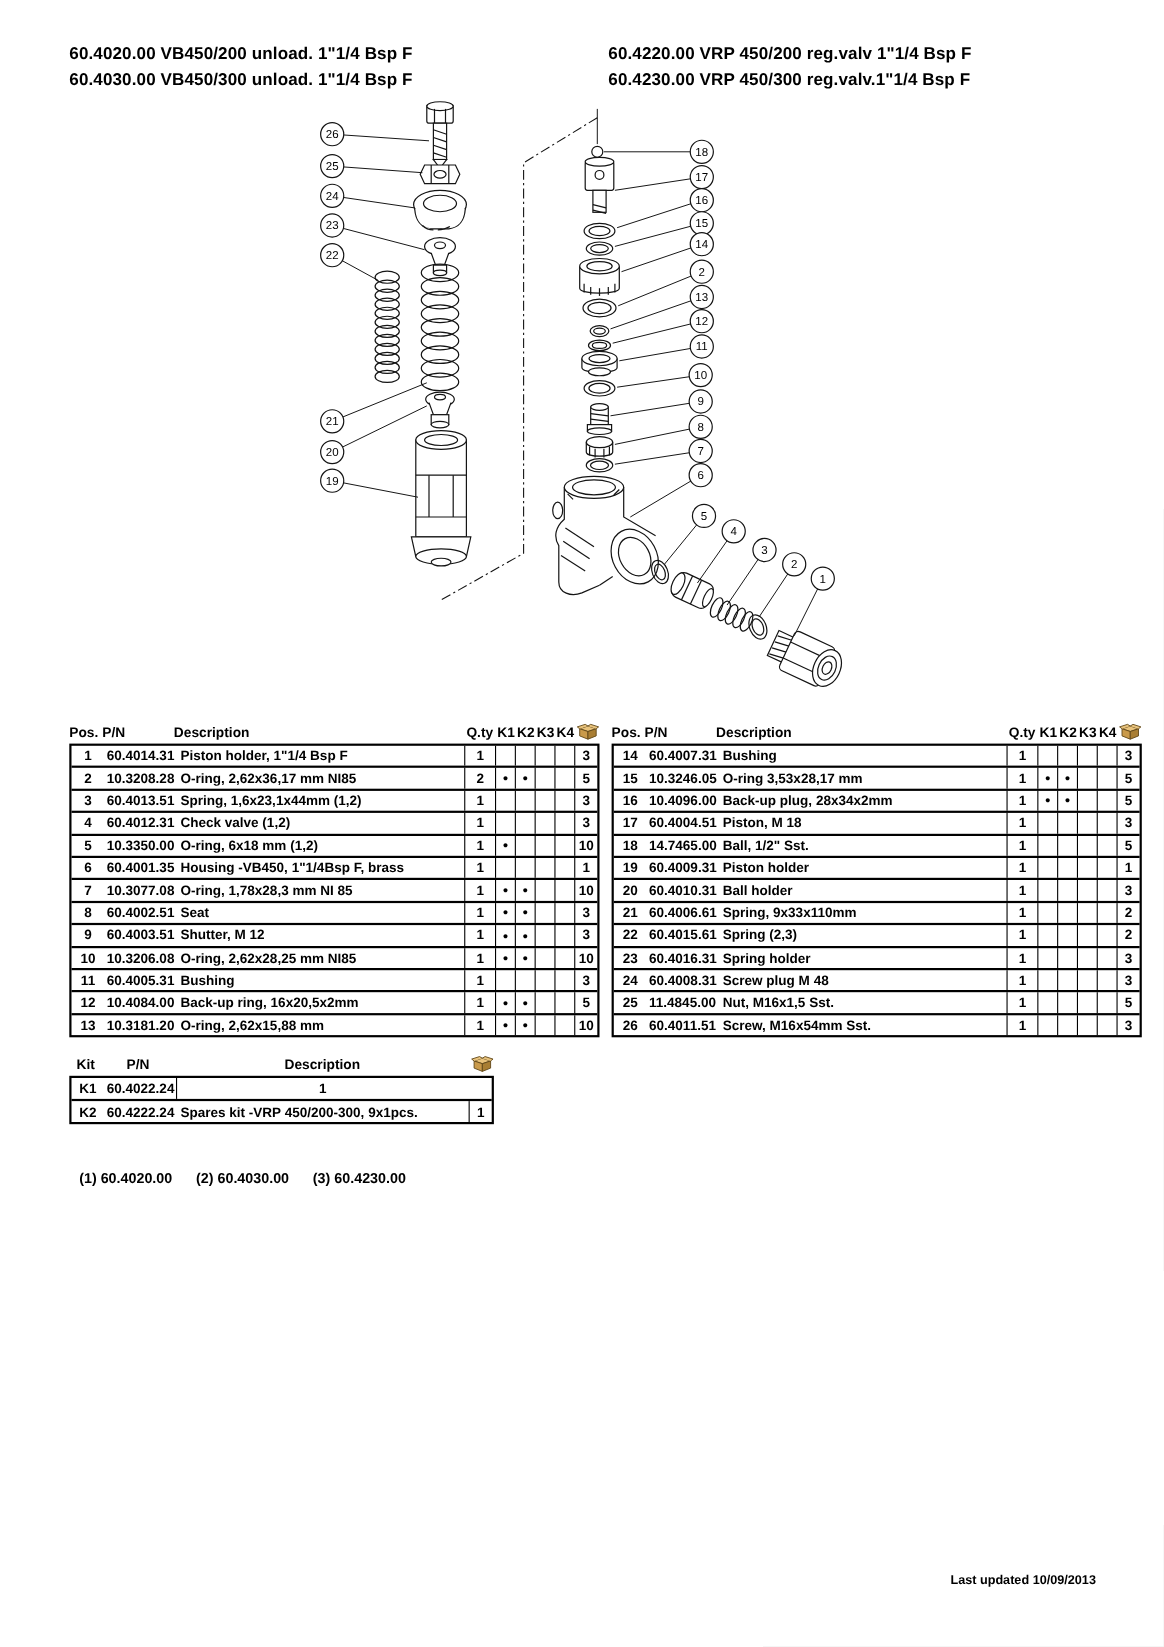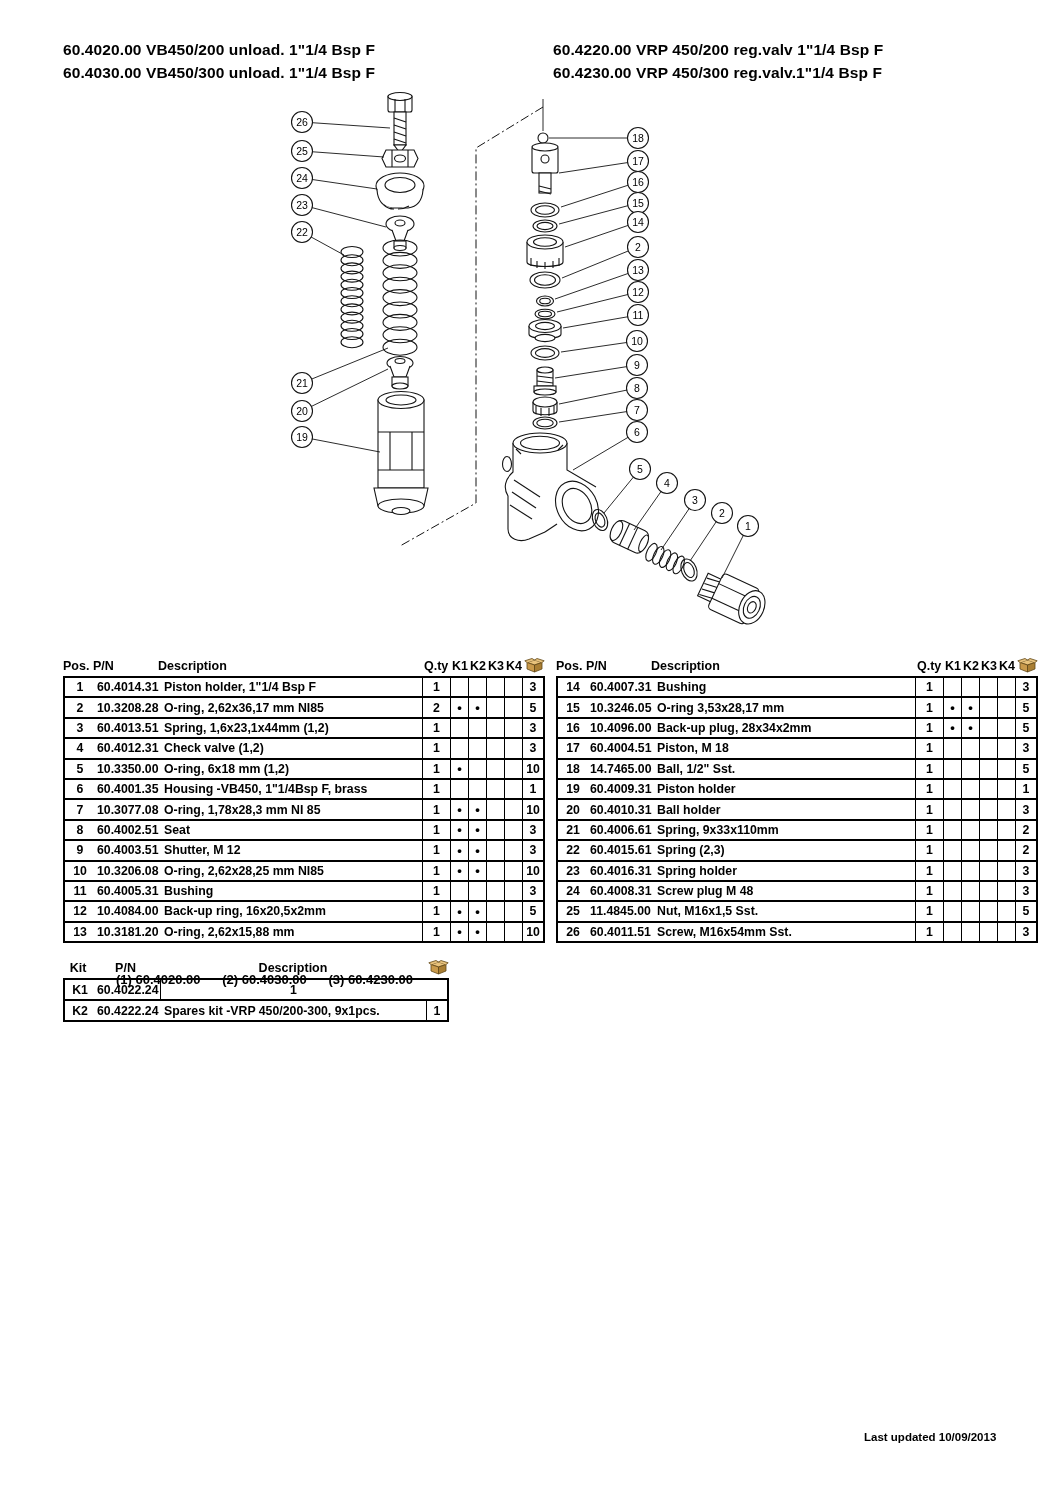"(1) 60.4020.00 (2) 60.4030.00 (3)" div.footnote { margin-left: 44px -> none; top: 972px -> 1063px }
